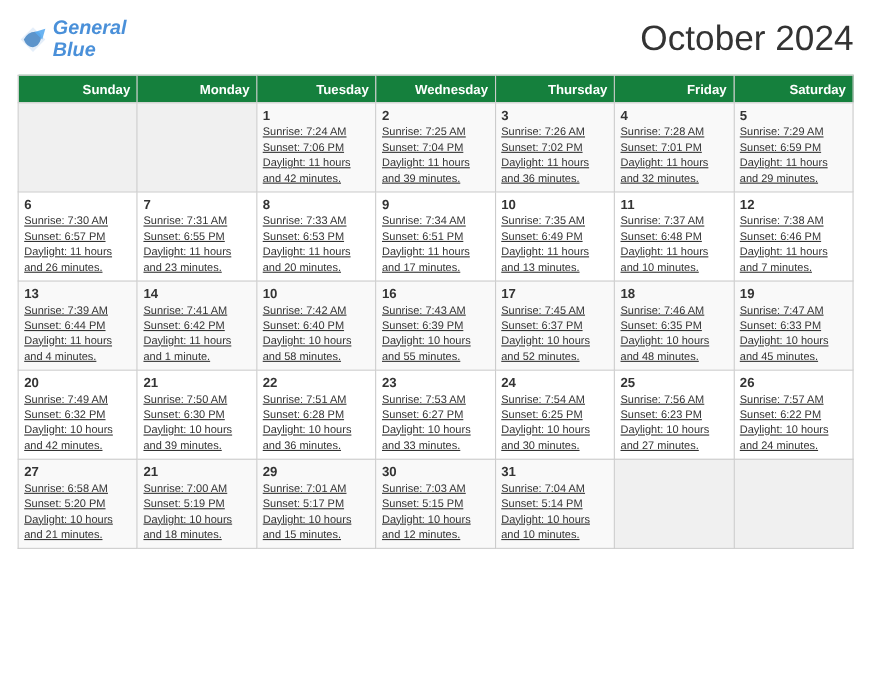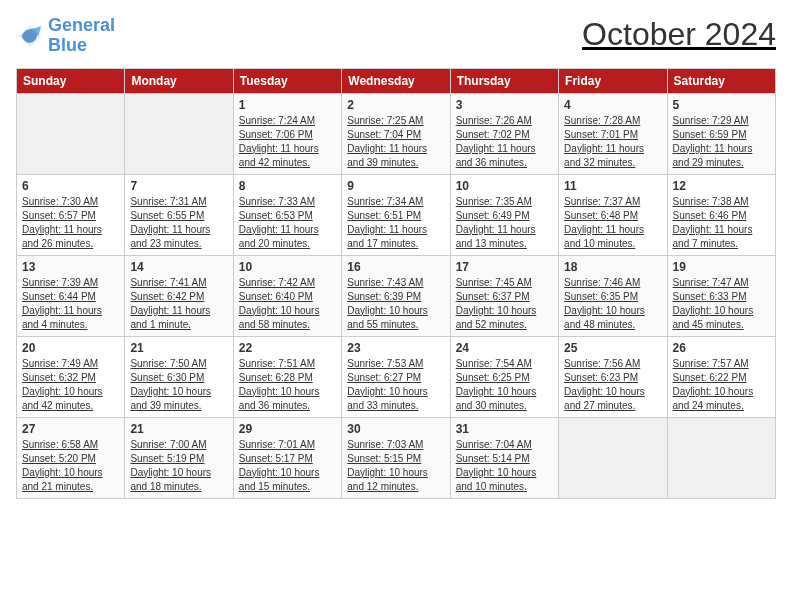"General" .logo-text { font-style: none -> italic }
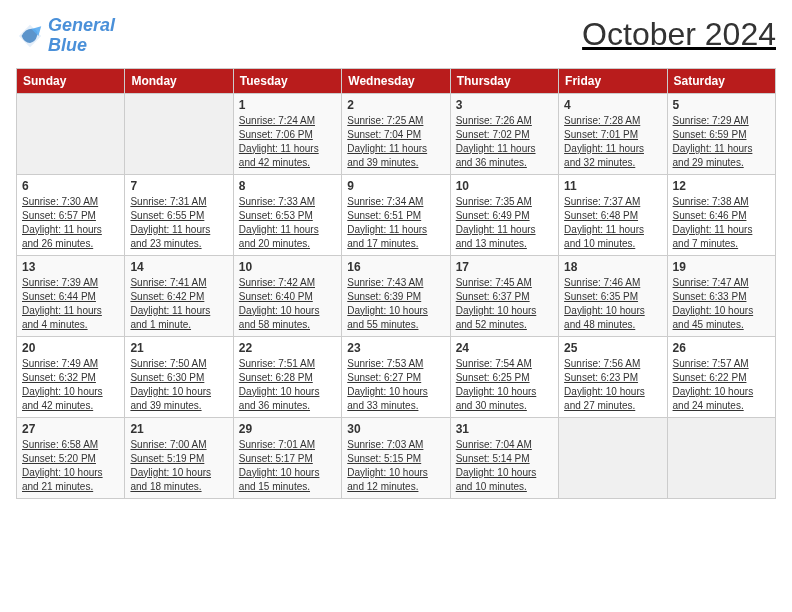"October 2024" .title-block { text-decoration: underline -> none }
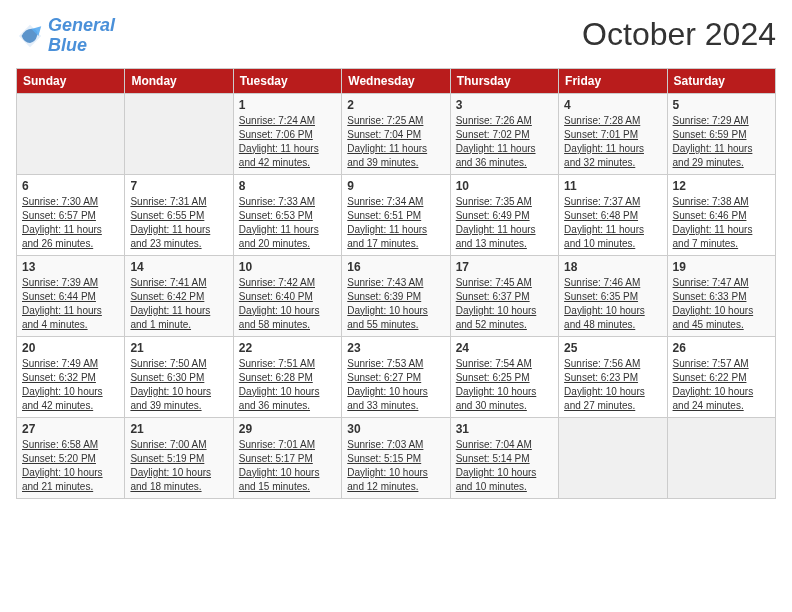"Sunday" th { background-color: #b91c1c -> #15803d; text-align: left -> right }
